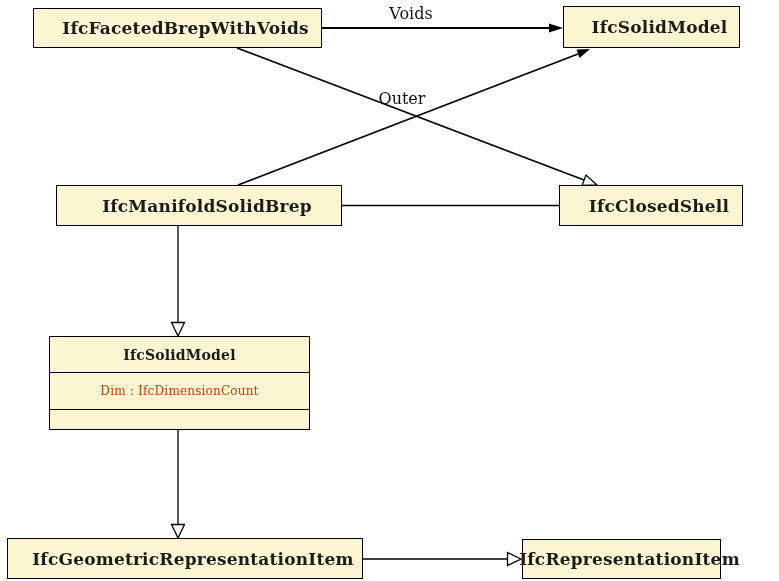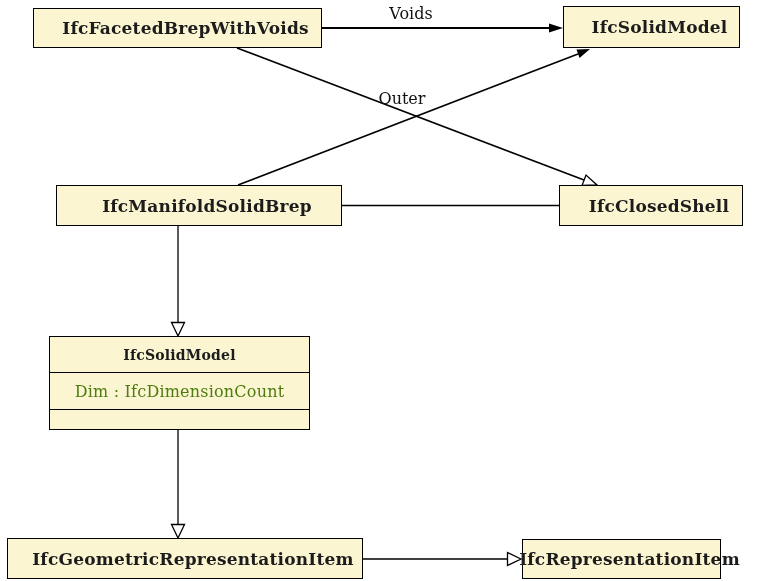"Dim : IfcDimensionCount" .compartment.attrs { color: #4d7c0f -> #c2410c; font-size: 16px -> 12px }
